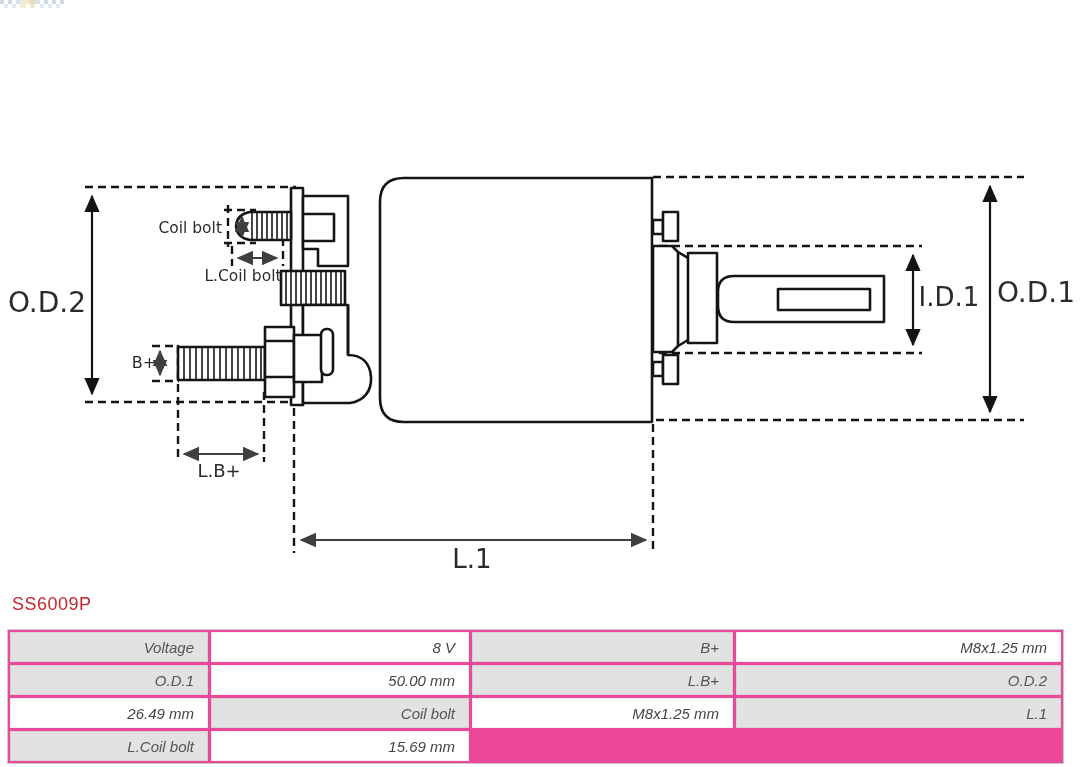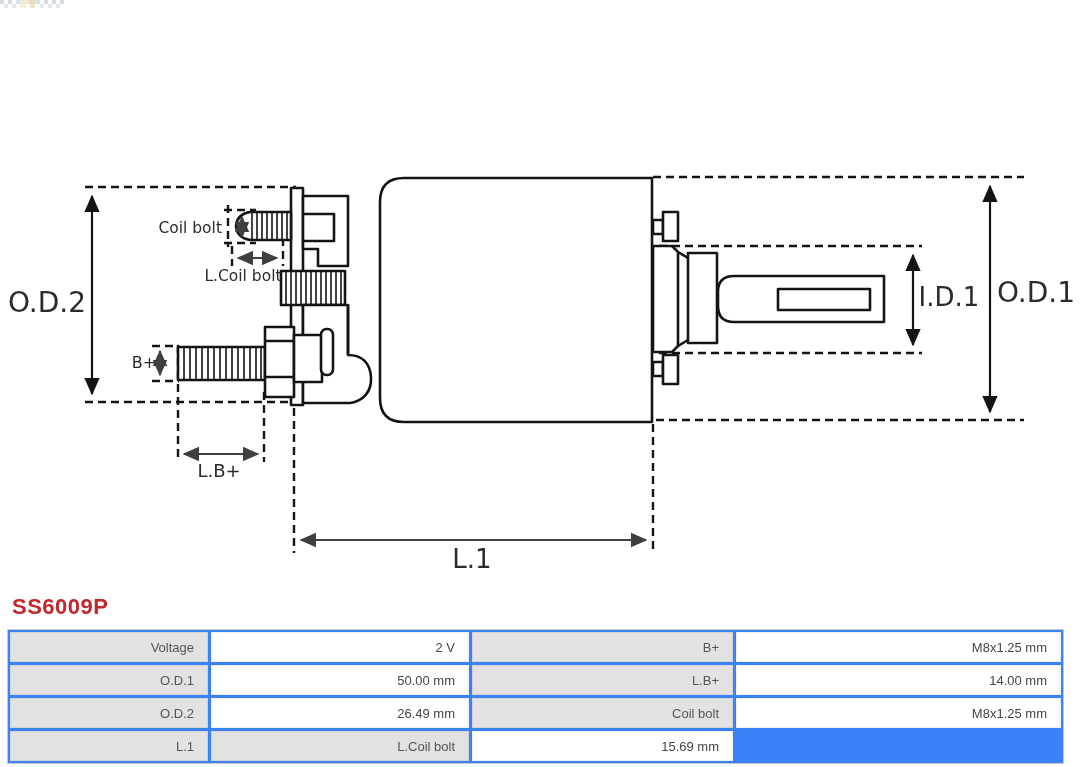"SS6009P" .part-number { font-size: 22px -> 18px; font-weight: 700 -> 400 }
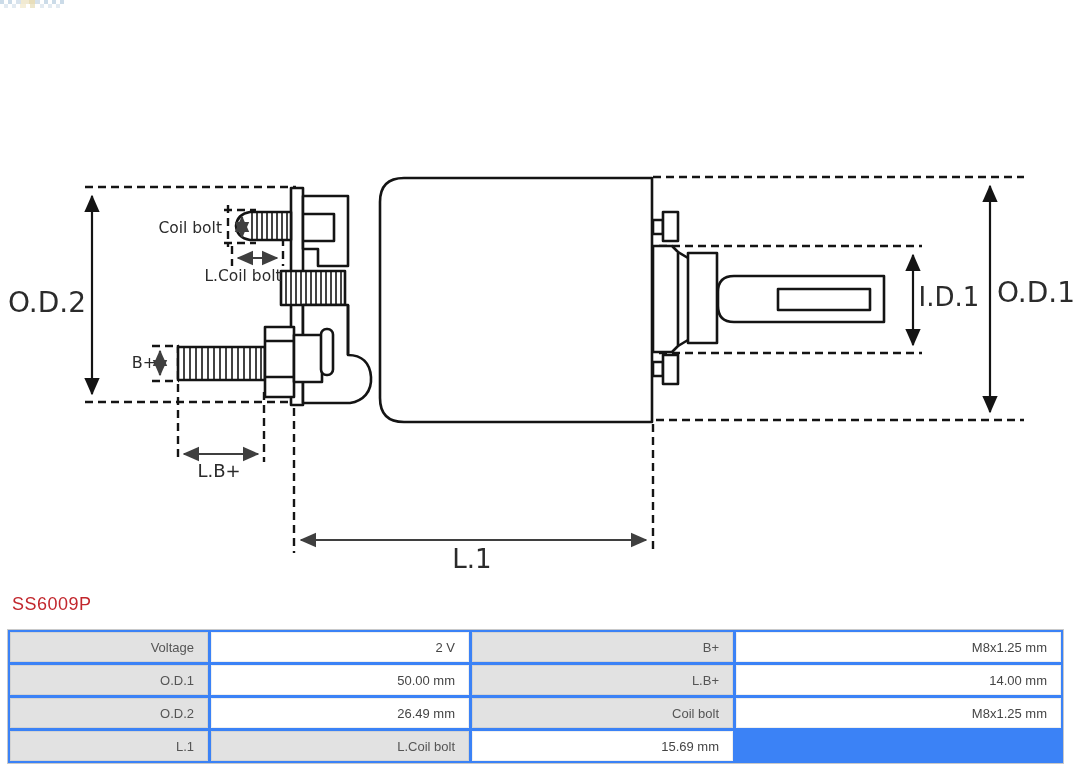"Voltage" .spec-table { background: #3b82f6 -> #ec4899; font-size: 13px -> 15px; font-style: none -> italic }
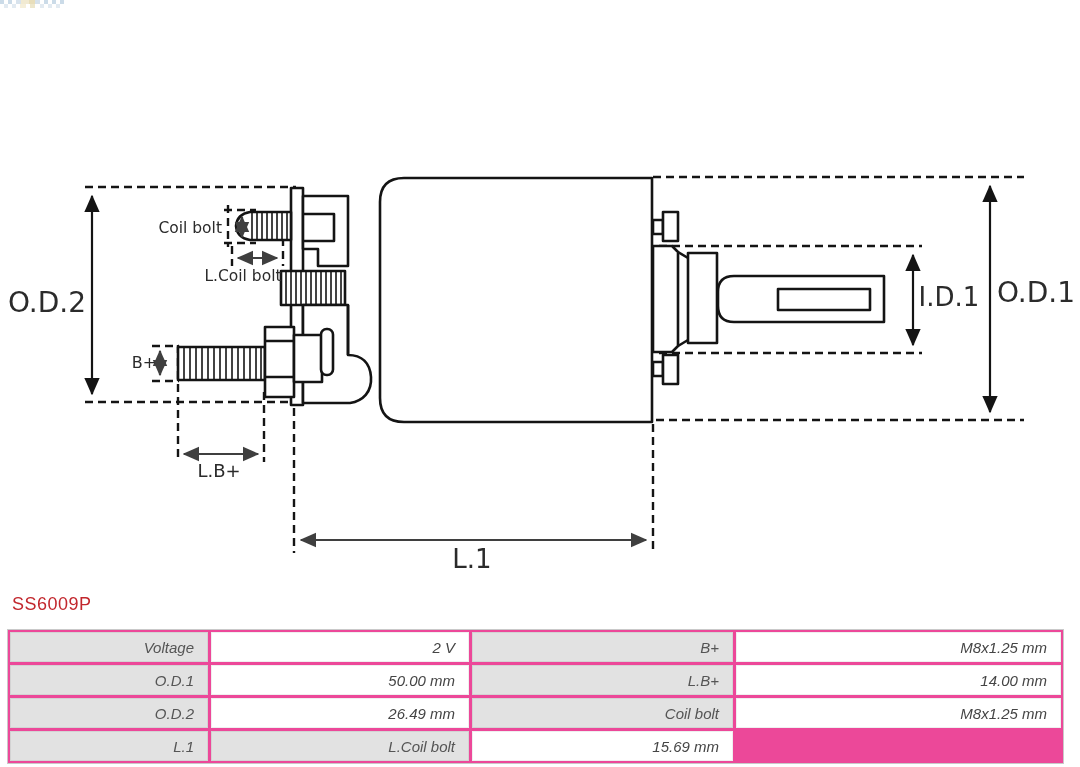"2 V" div.cell { text: 2 -> 8 }
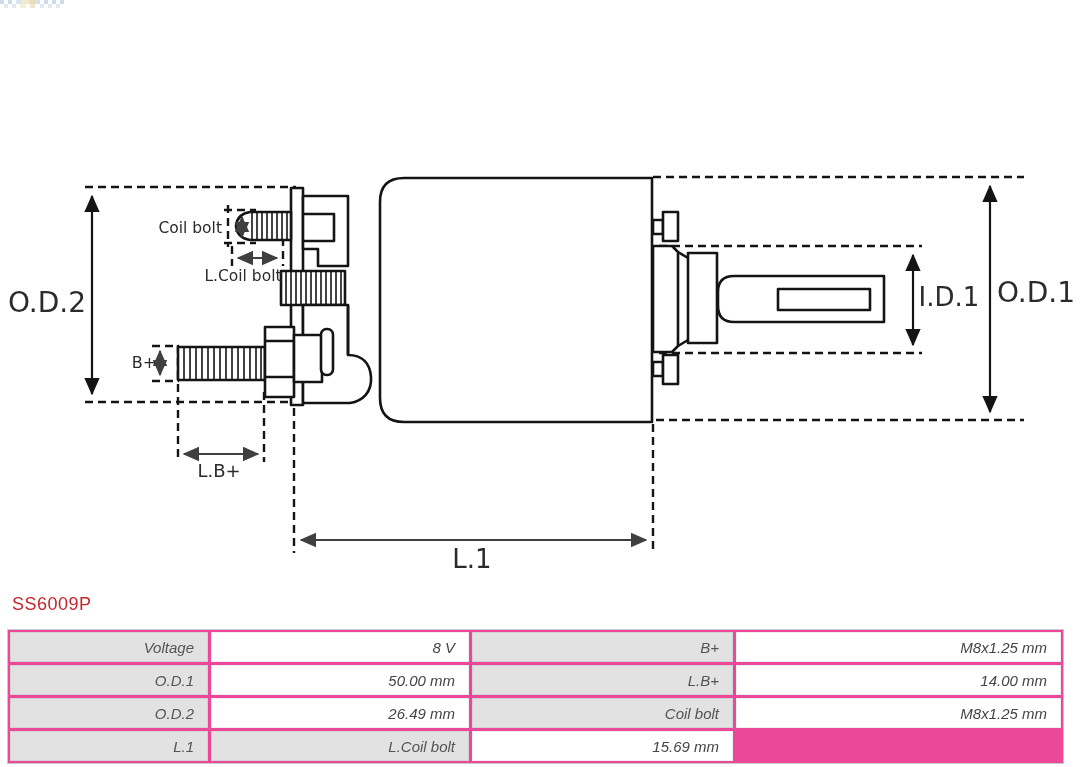"14.00 mm" div.cell { html: <div>14.00 mm</div> -> none }
